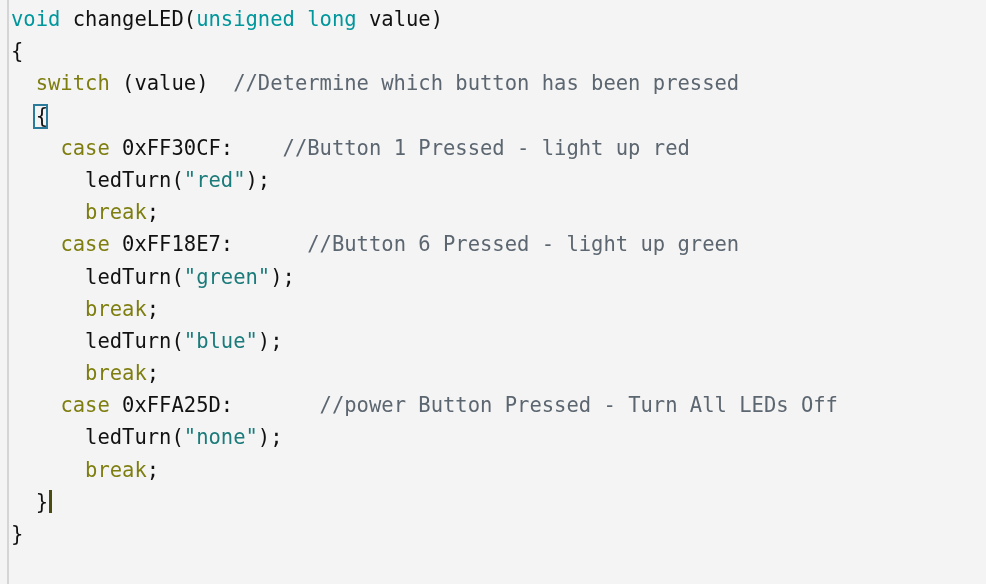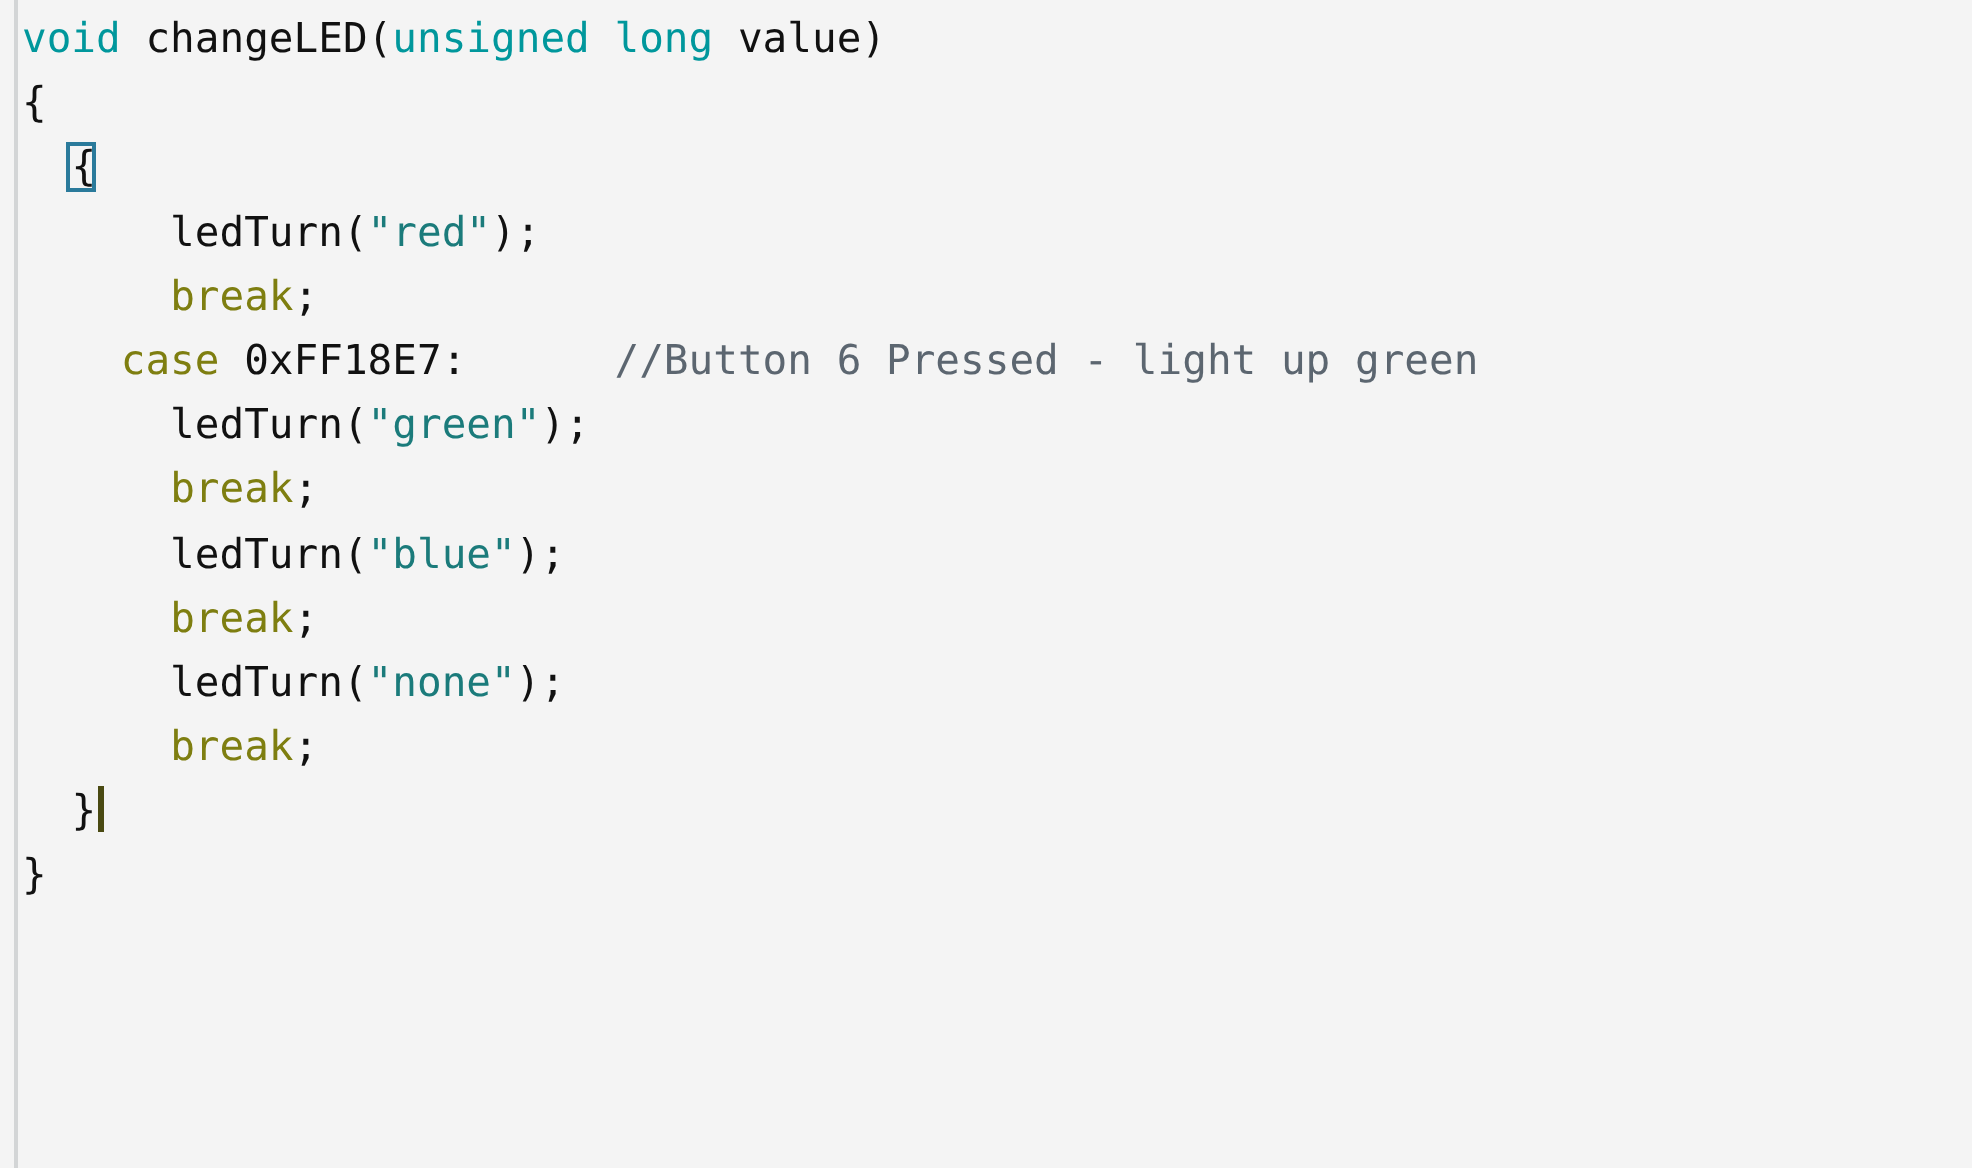"switch (value) //Determine which button" div.code-line { html: none -> <div><span> </span><span>switch</span><span> (value) </span><span>//Determine which button has been pressed</span></div> }
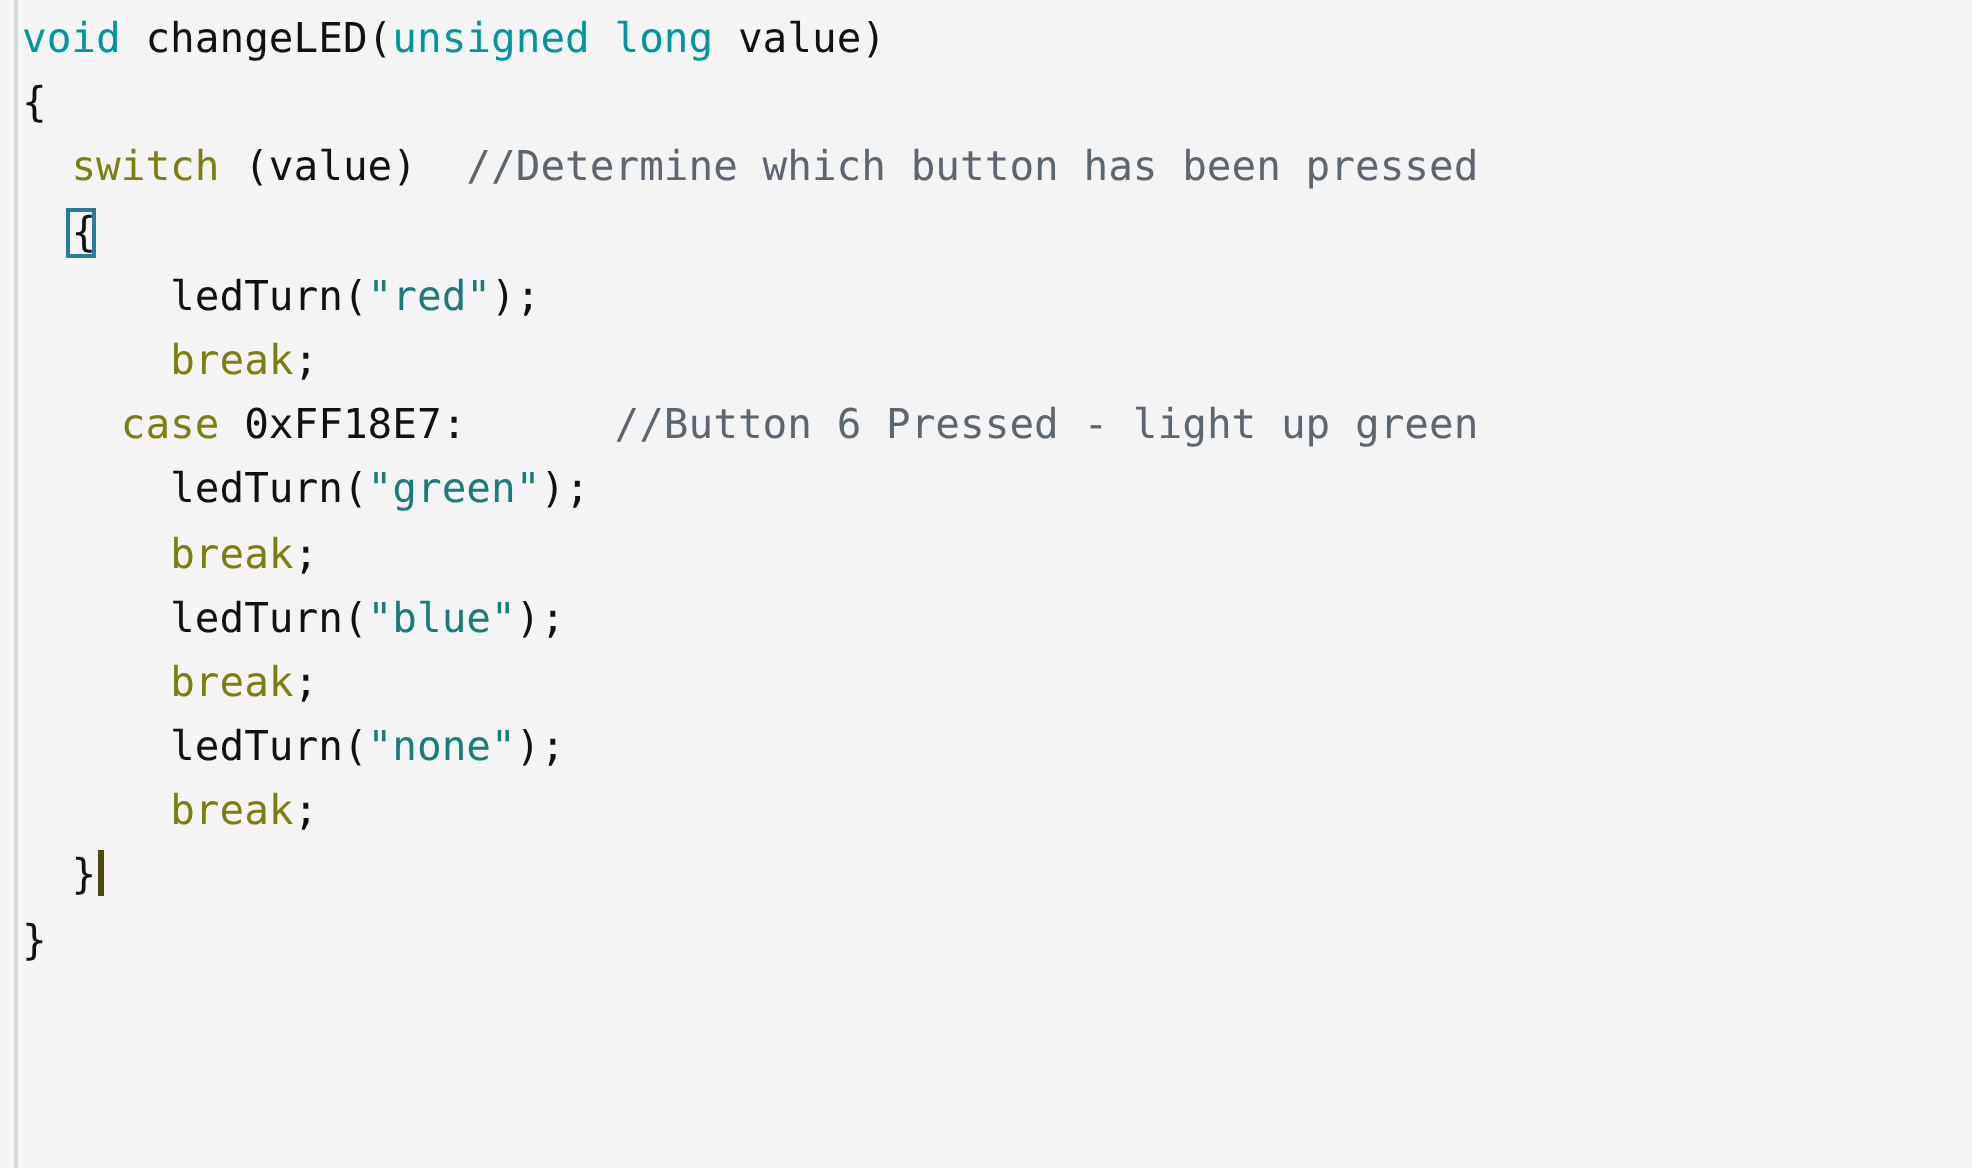"case 0xFF30CF: //Button 1 Pressed" div.code-line { html: none -> <div><span> </span><span>case</span><span> 0xFF30CF: </span><span>//Button 1 Pressed - light up red</span></div> }
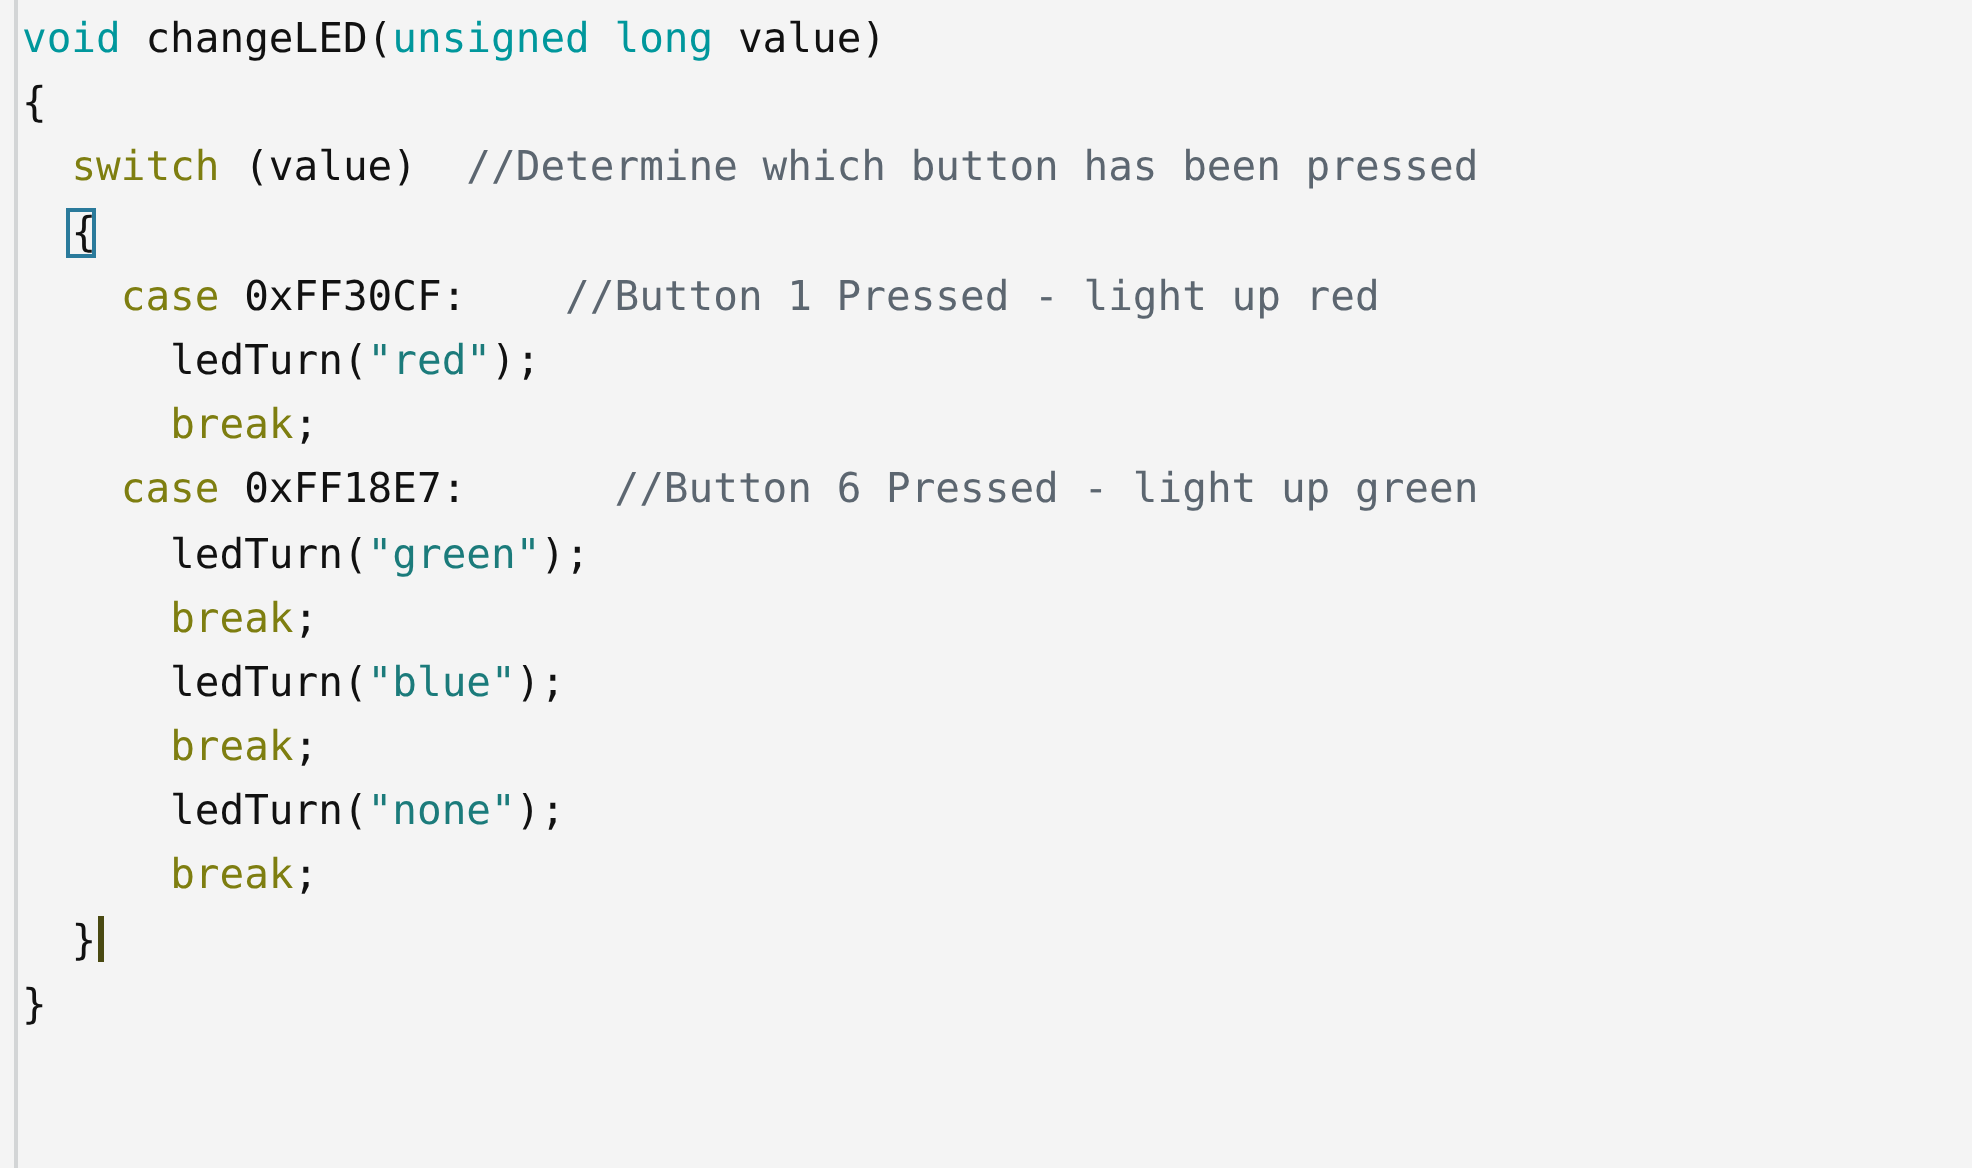"case 0xFFA25D: //power Button Pressed" div.code-line { html: none -> <div><span> </span><span>case</span><span> 0xFFA25D: </span><span>//power Button Pressed - Turn All LEDs Off</span></div> }
